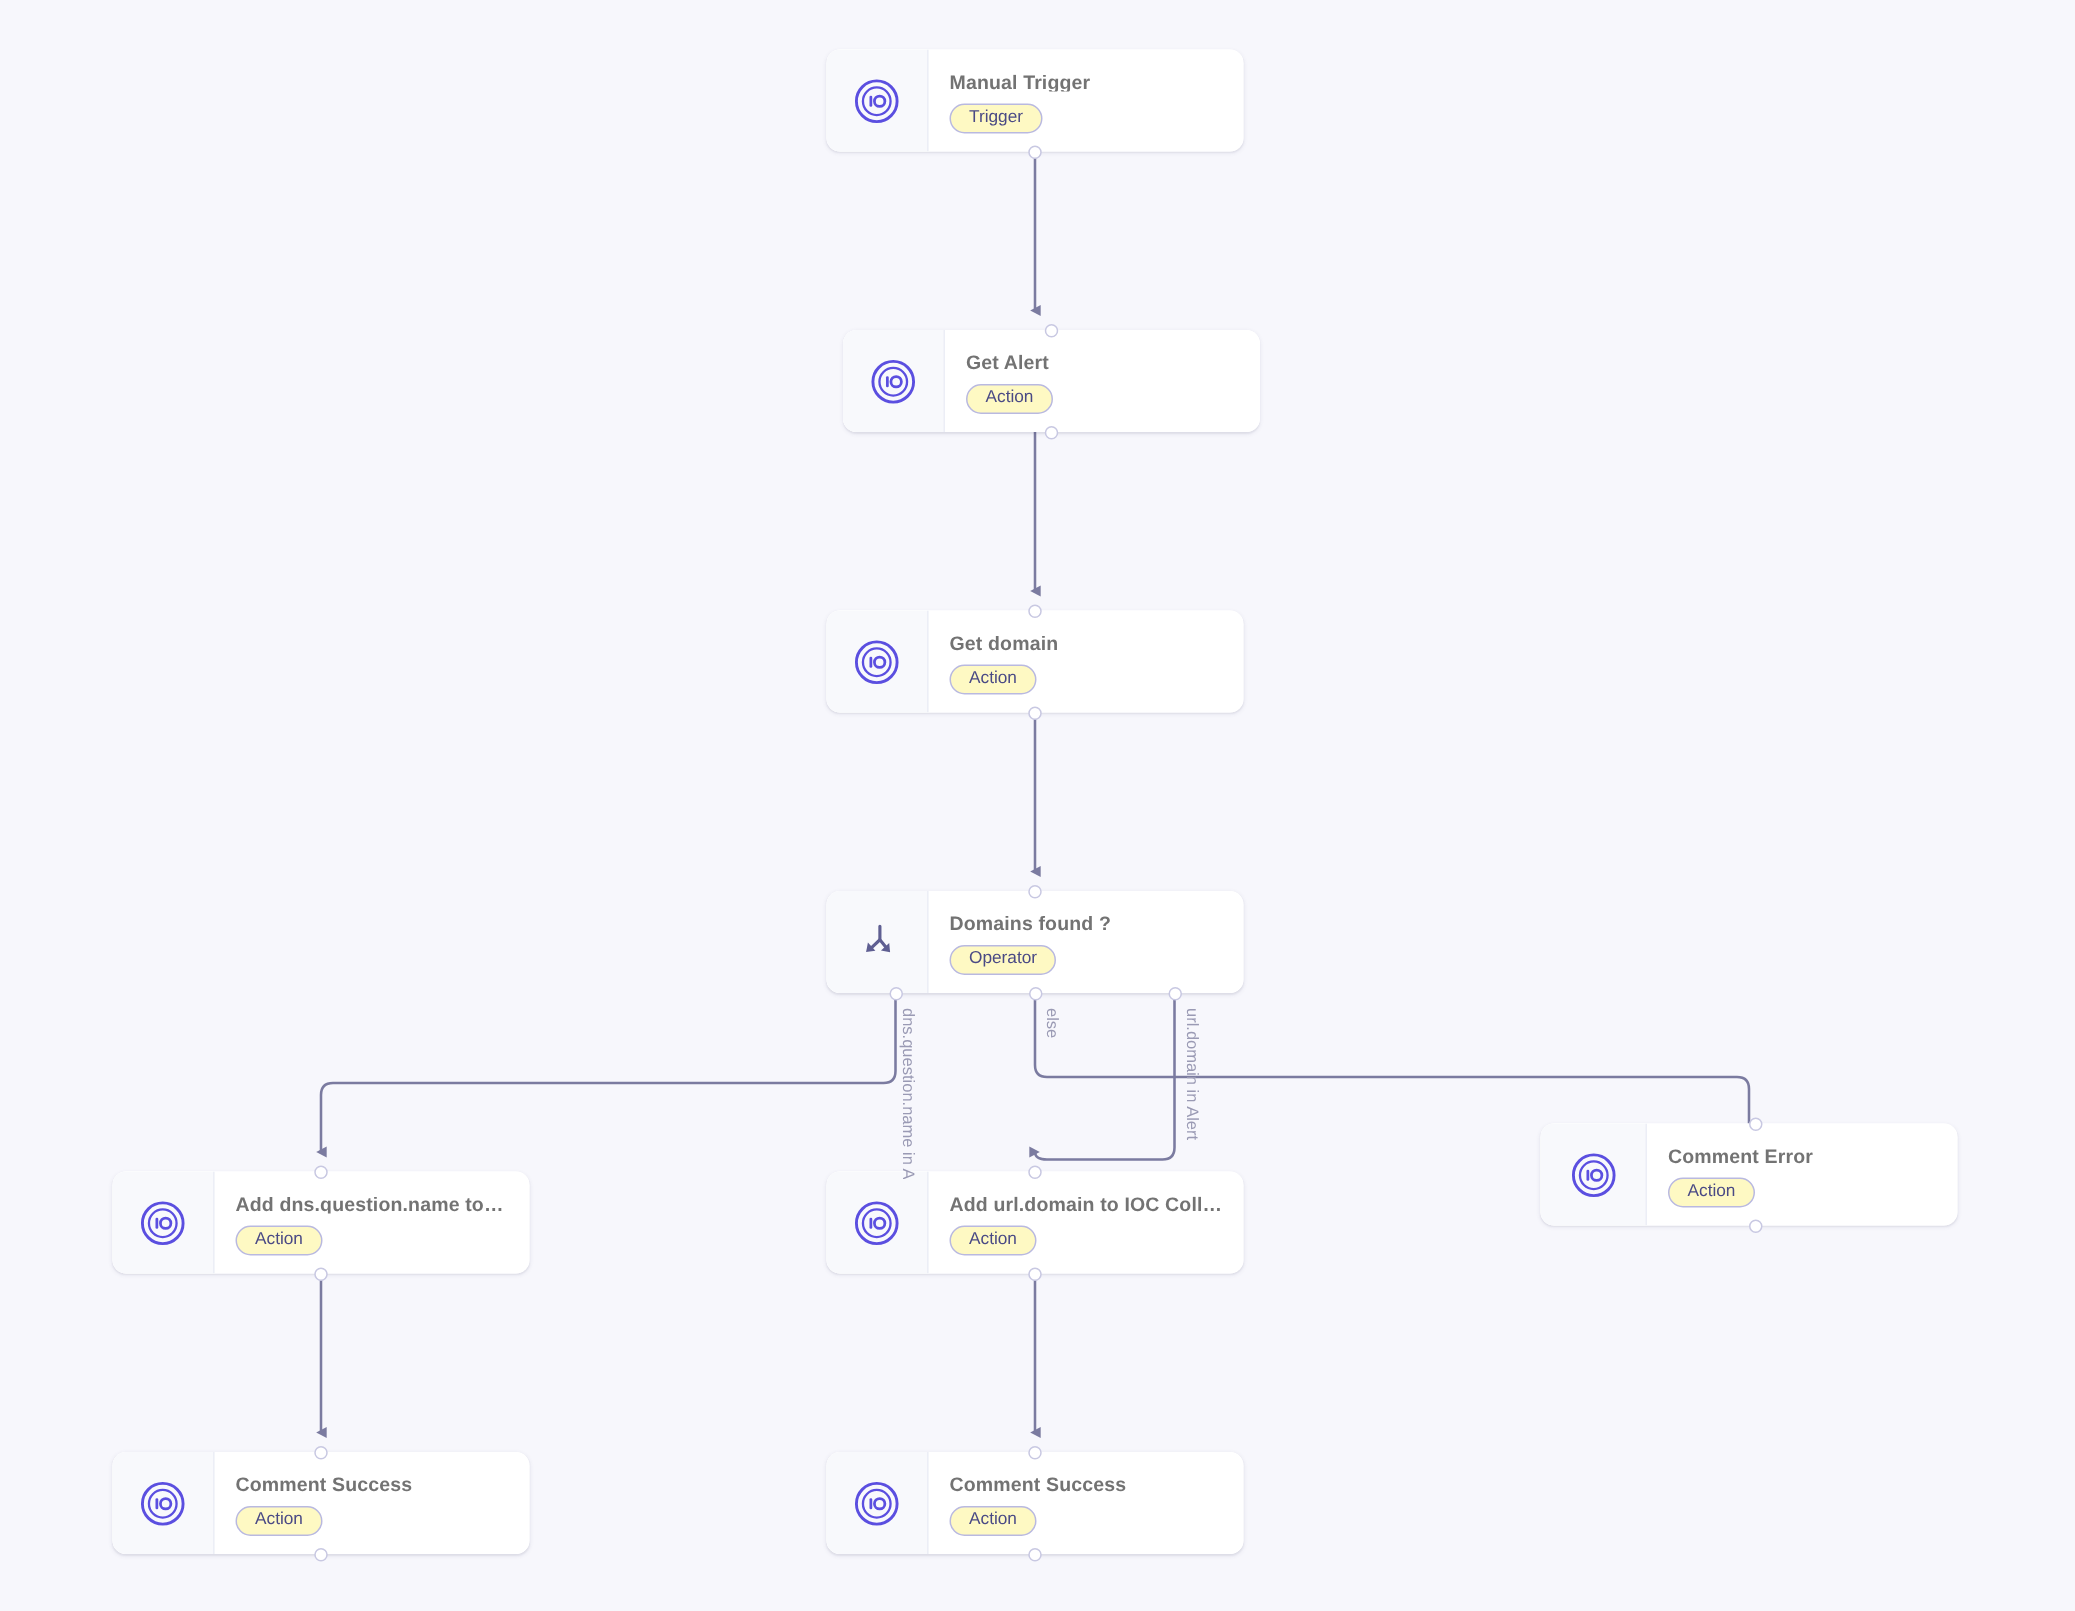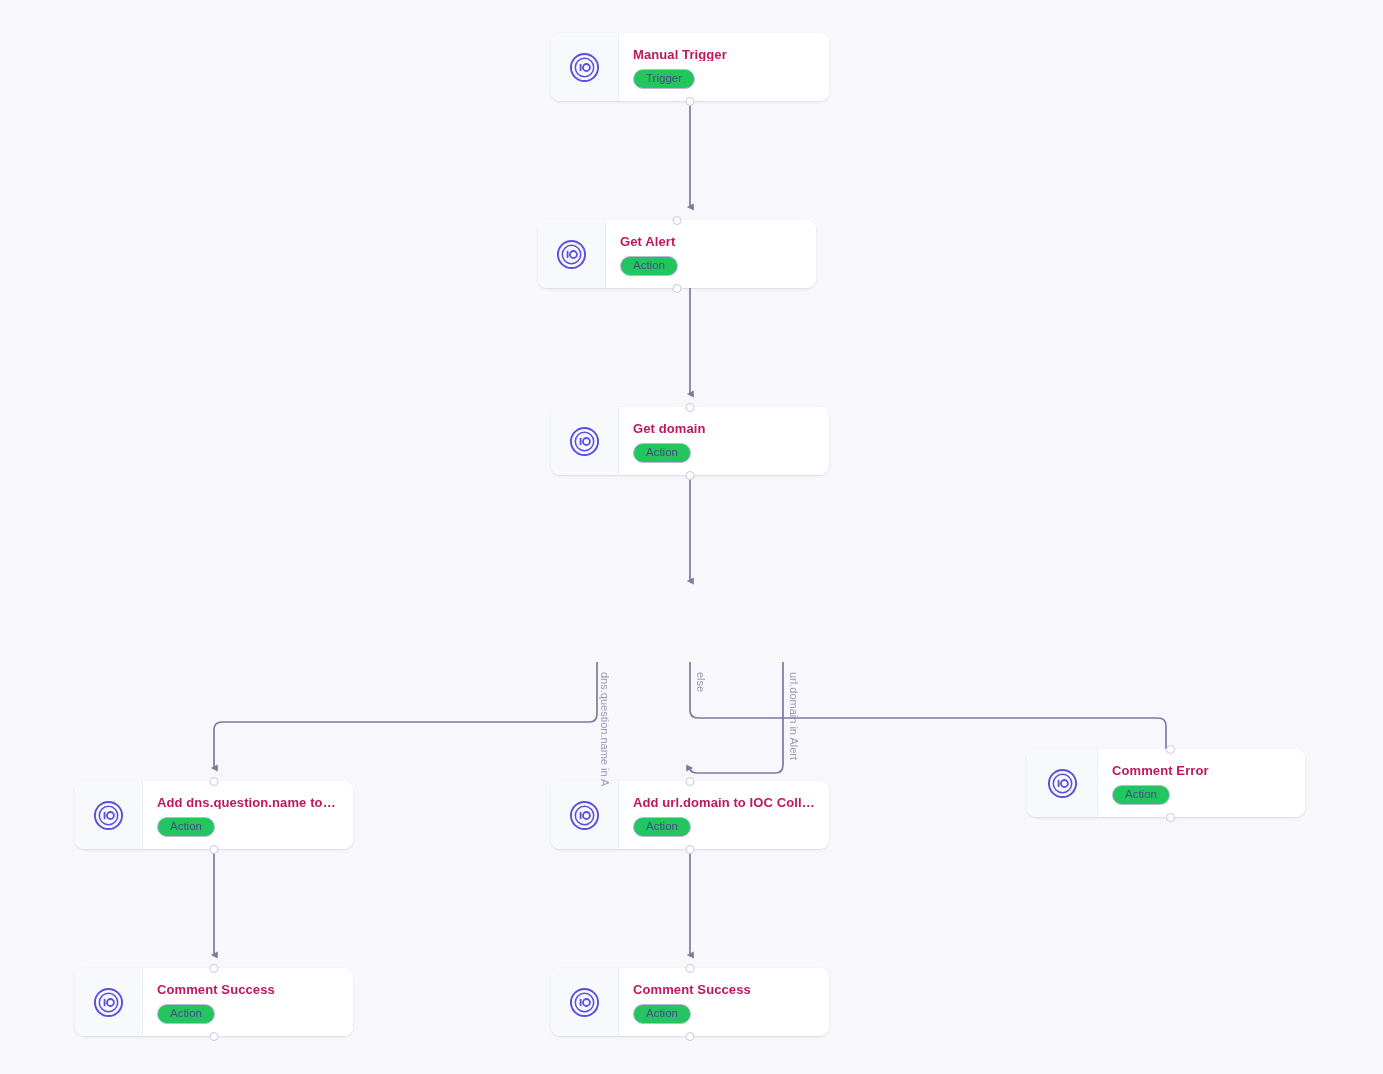"Manual Trigger" .node-title { color: #be185d -> #737373 }
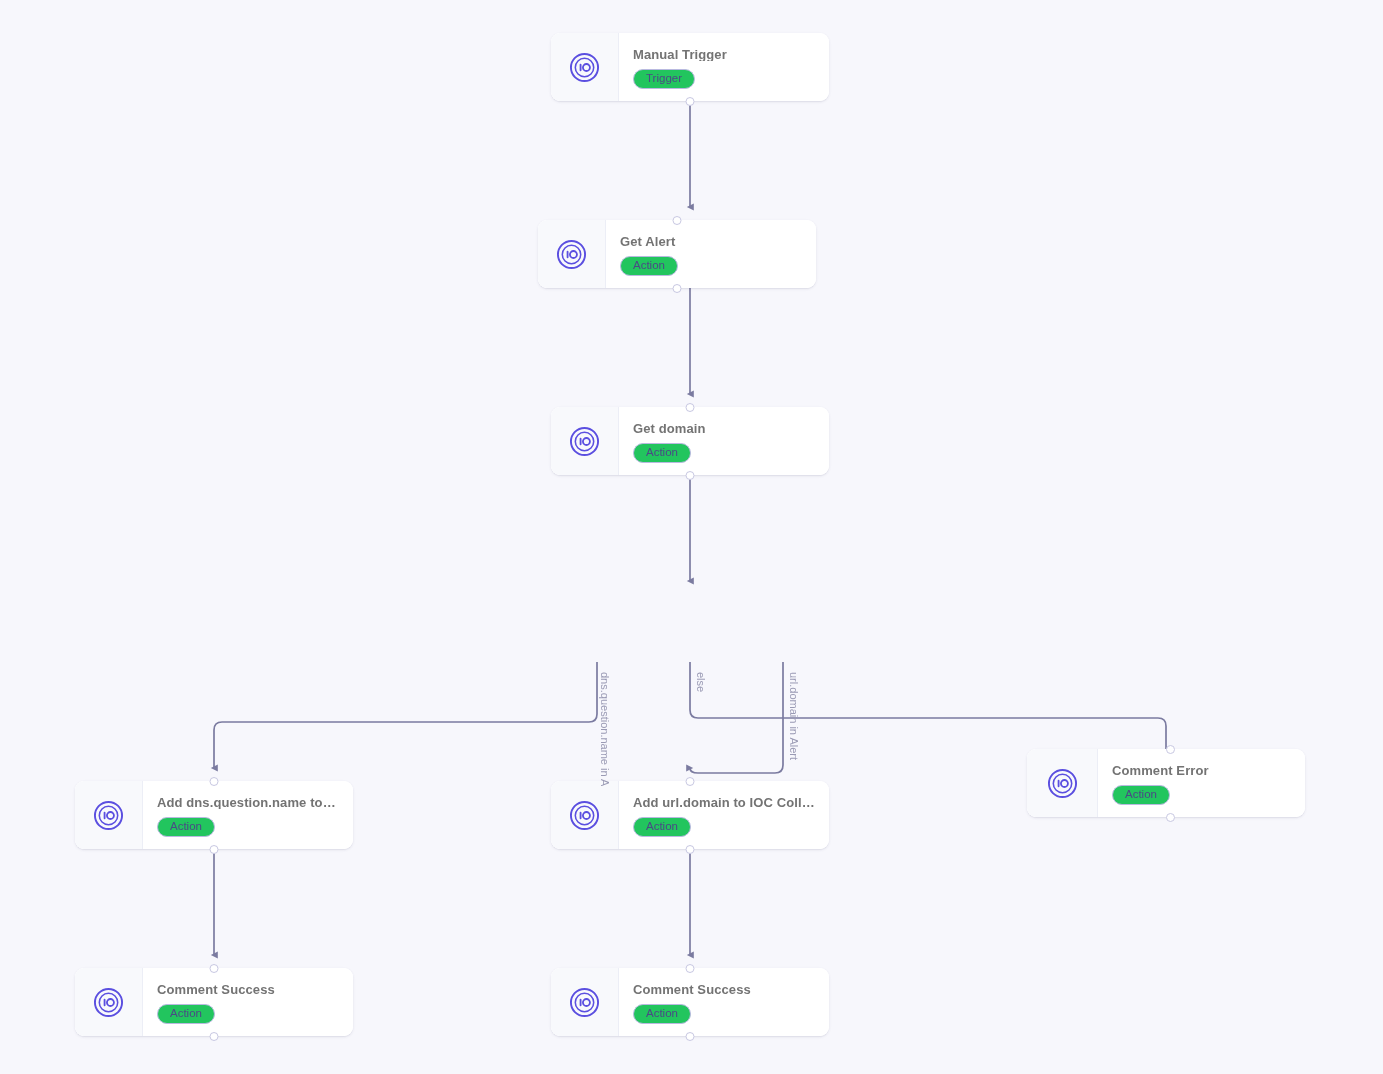"Trigger" .node-badge { background: #22c55e -> #fef9c3 }
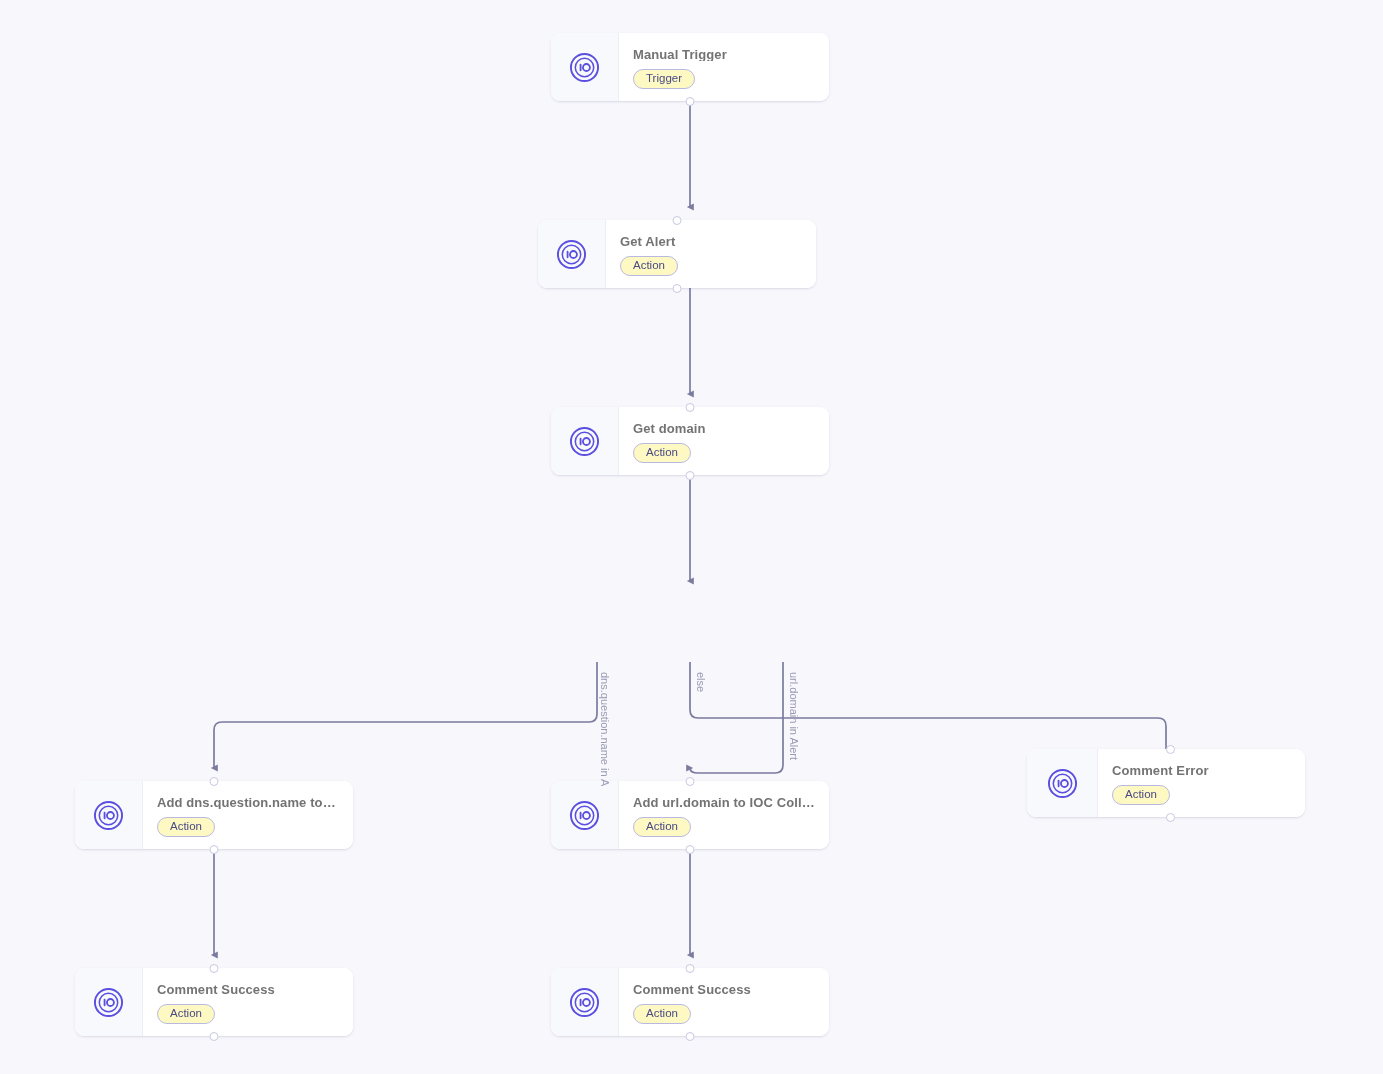"Get Alert" div.node { left: 538px -> 562px }
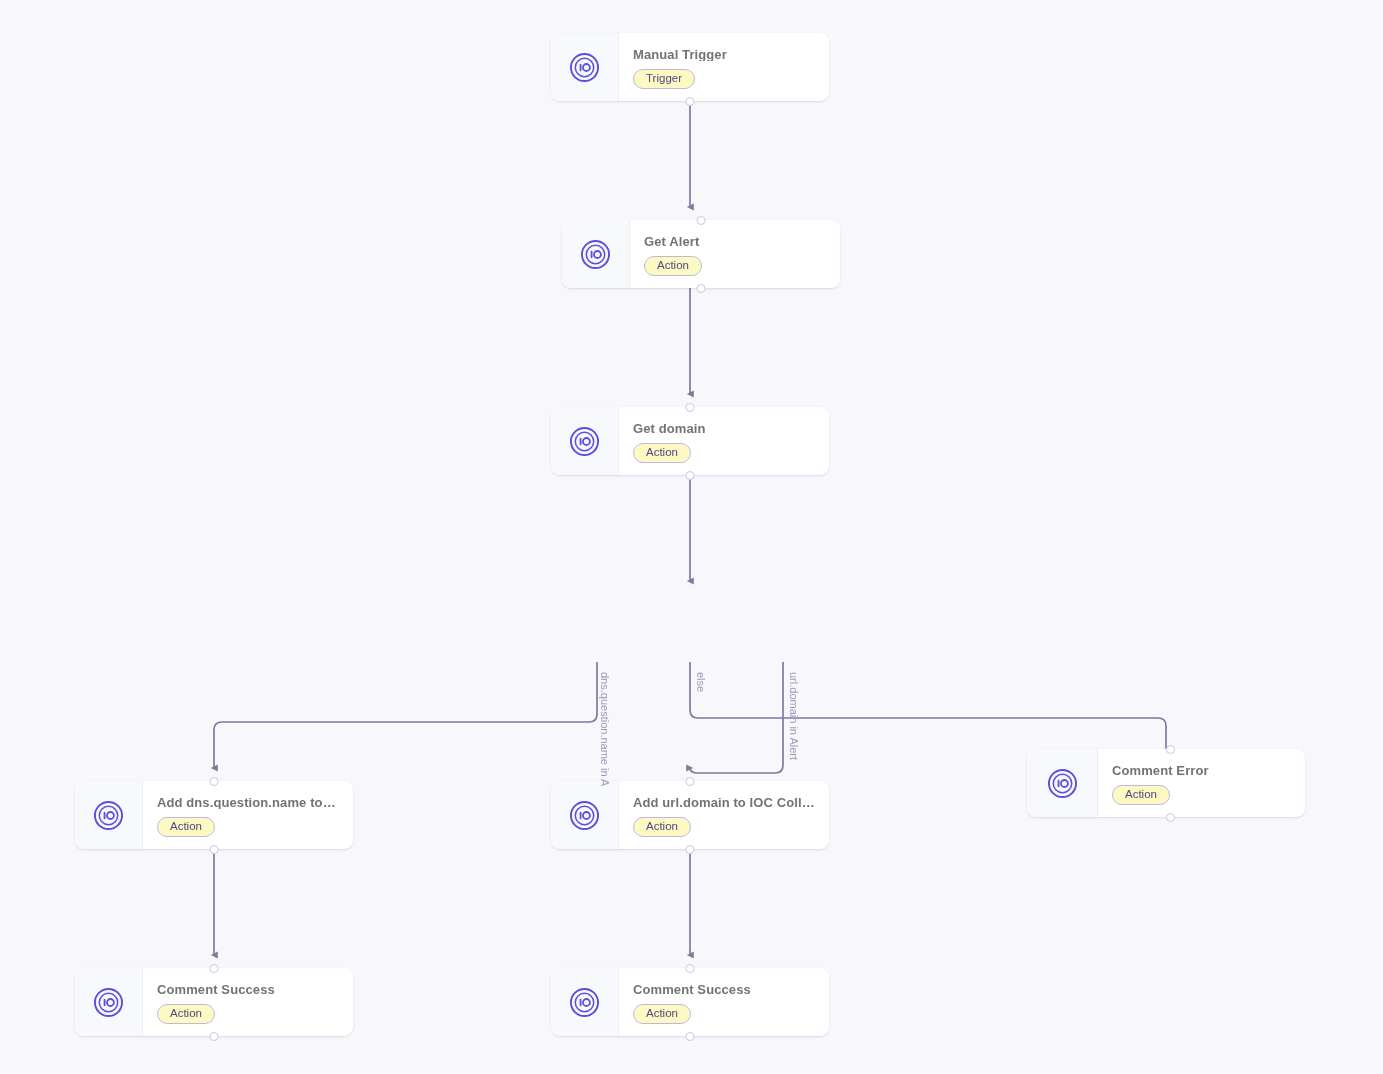"Domains found ?" div.node { html: none -> <div> <div> <div> <svg> <path></path> <path></path> <path></path> <path></path> </svg> </div> <div> <div>Domains found ?</div> <div>Operator</div> </div> </div> <div></div> <div></div> <div></div> <div></div> </div> }
